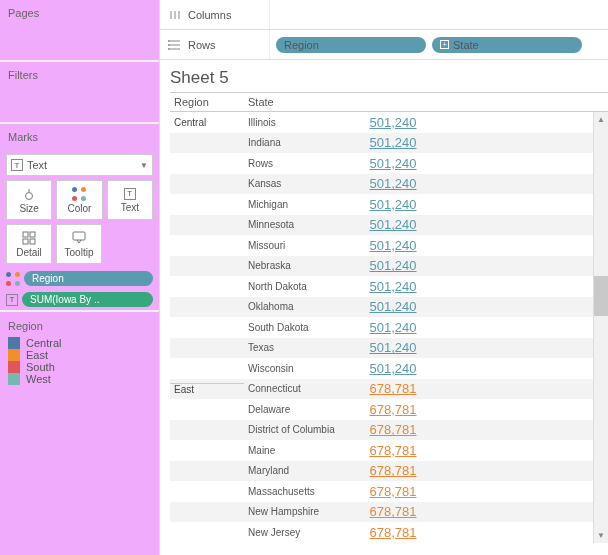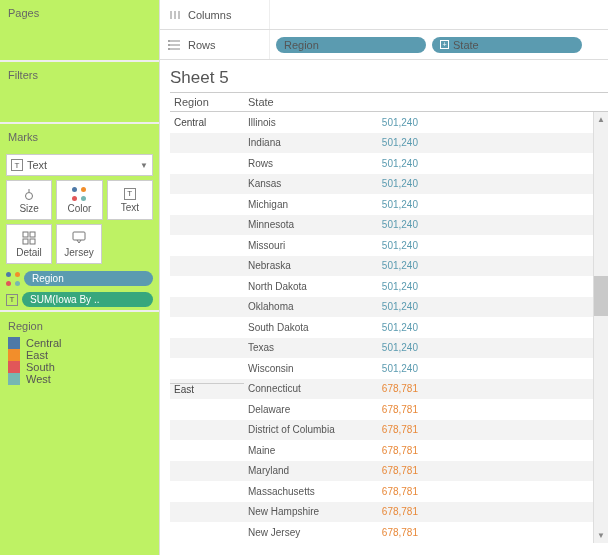"Pages" .left { background: #bef264 -> #f0abfc }
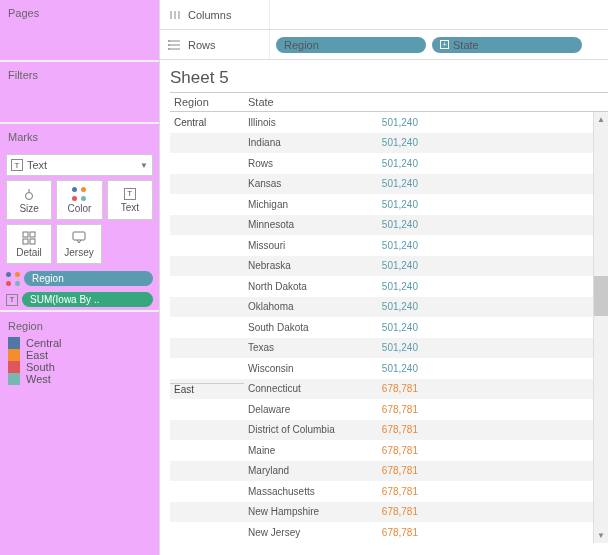"501,240" .c3 { font-size: 10px -> 13px; text-align: right -> center; text-decoration: none -> underline }
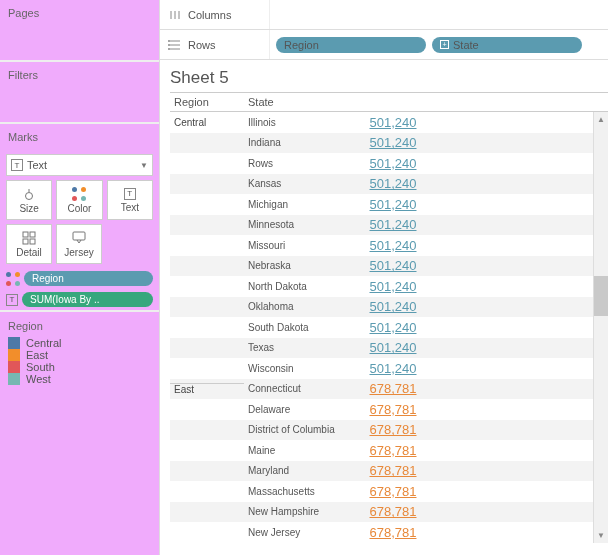"Jersey" span.mk-l { text: Jersey -> Tooltip }
